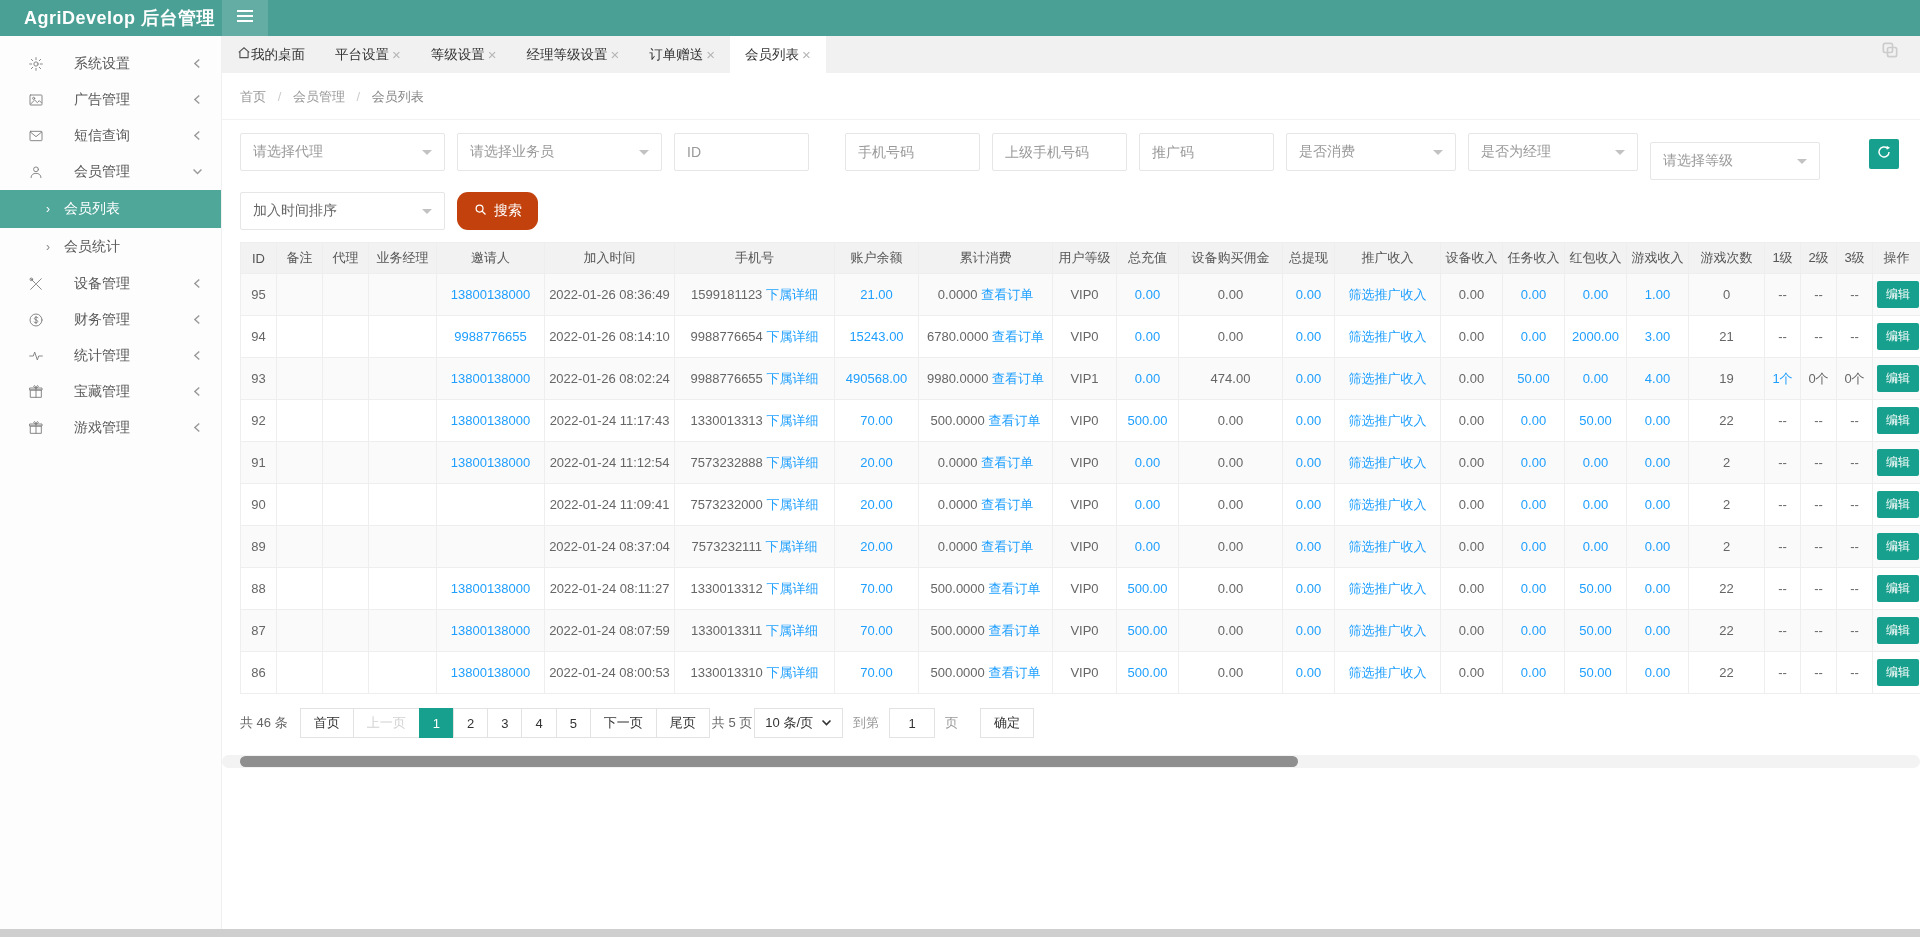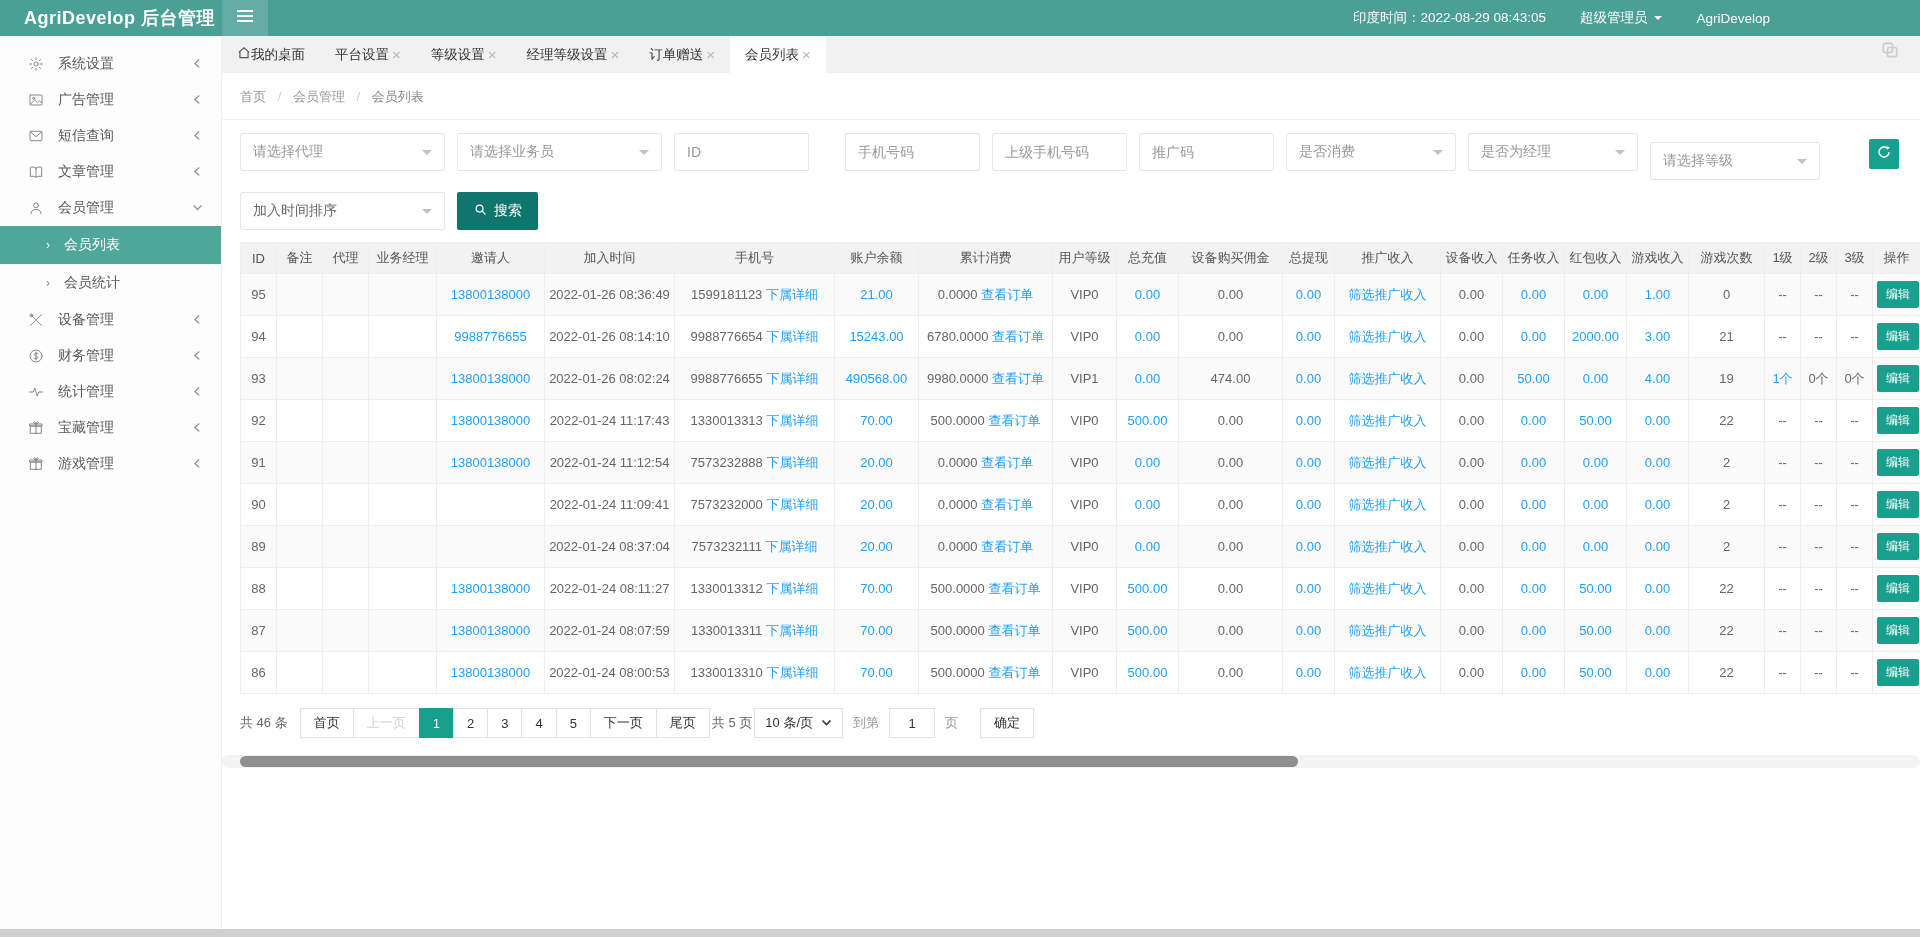"印度时间：2022-08-29 08:43:05" div.hdr-right { html: <div> <span>印度时间：2022-08-29 08:43:05</span> <span> <span>超级管理员</span> <span></span> </span> <span>AgriDevelop</span> </div> -> none }
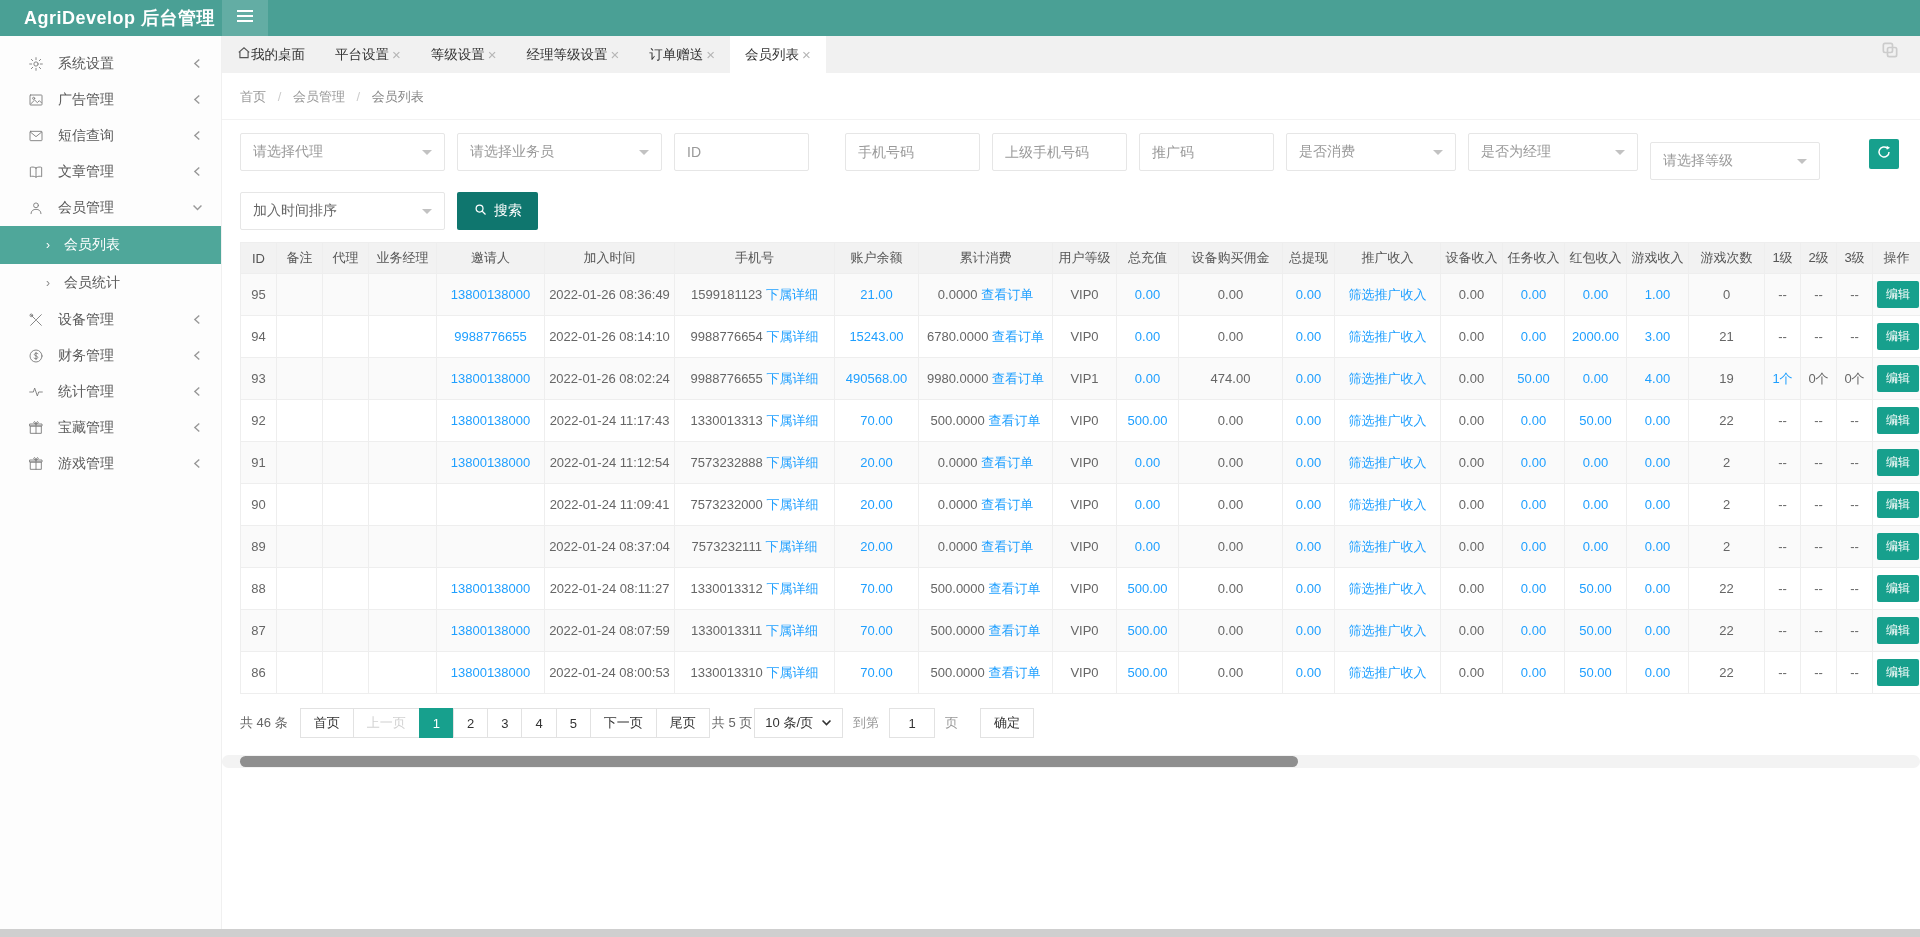"系统设置" .side-item { gap: none -> 16px }
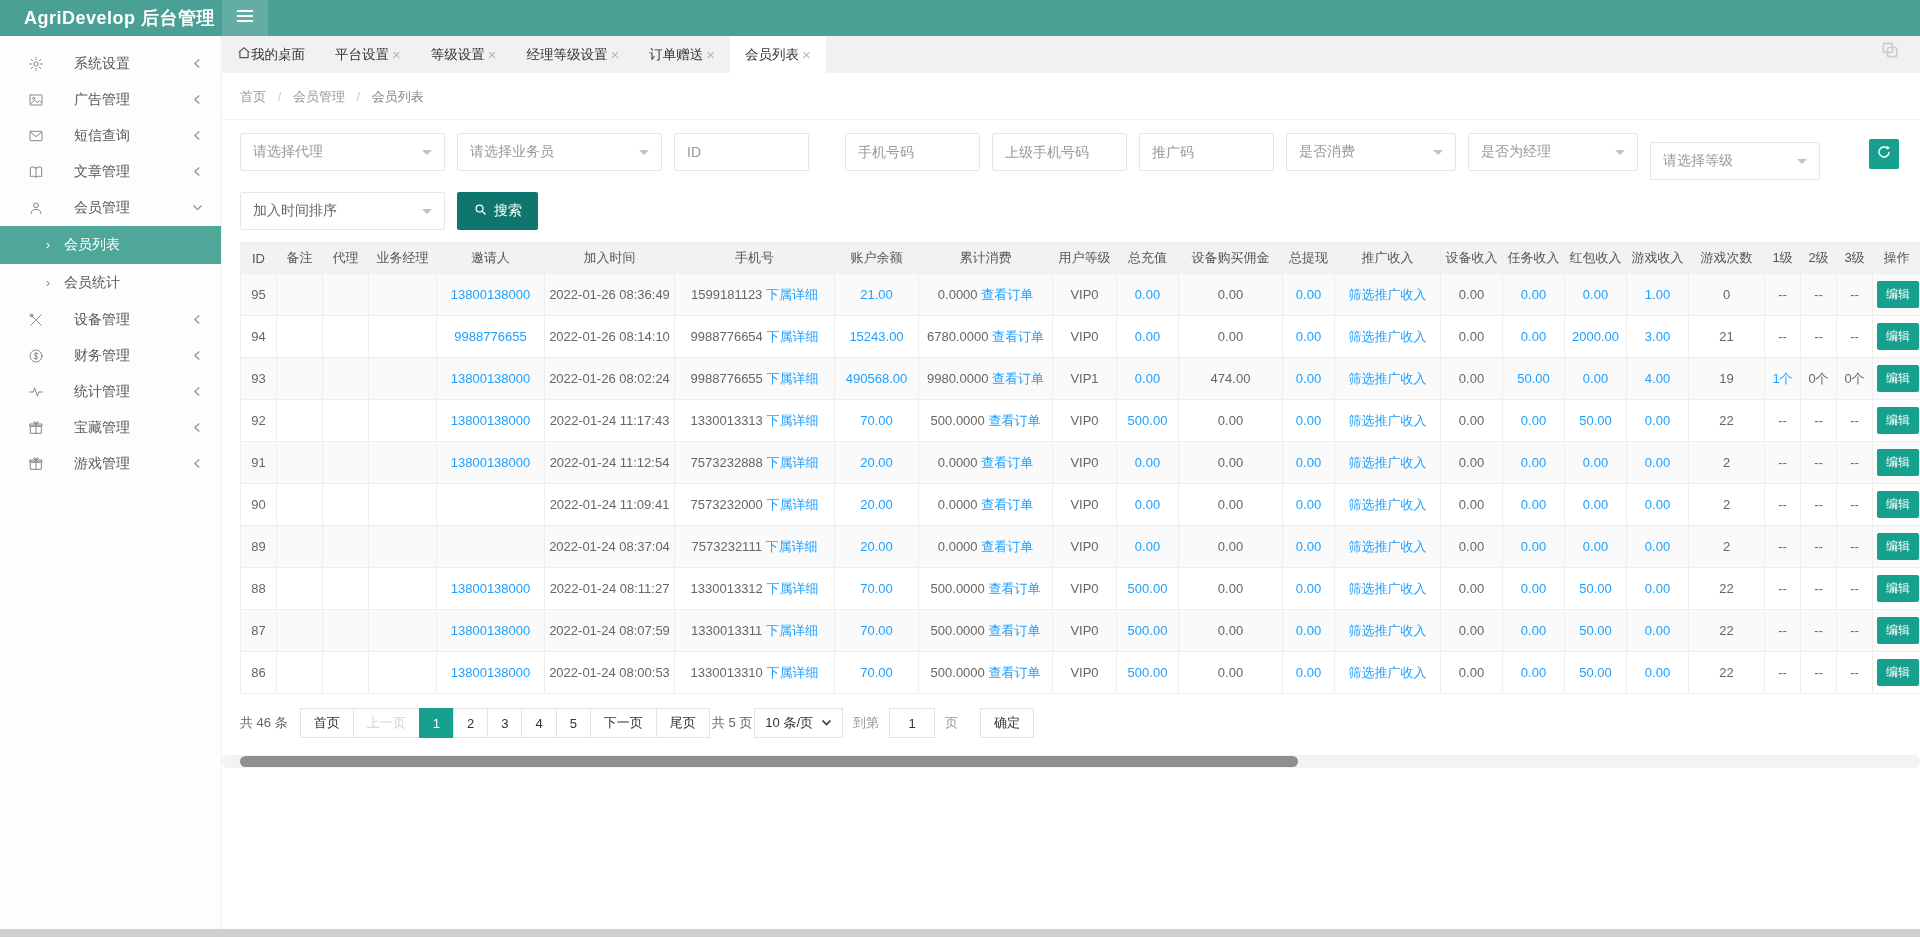"文章管理" div.side-item { html: <div> <span> <svg> <path></path> <line></line> </svg> </span> <span>文章管理</span> <span><svg> <polyline></polyline> </svg></span> </div> -> none }
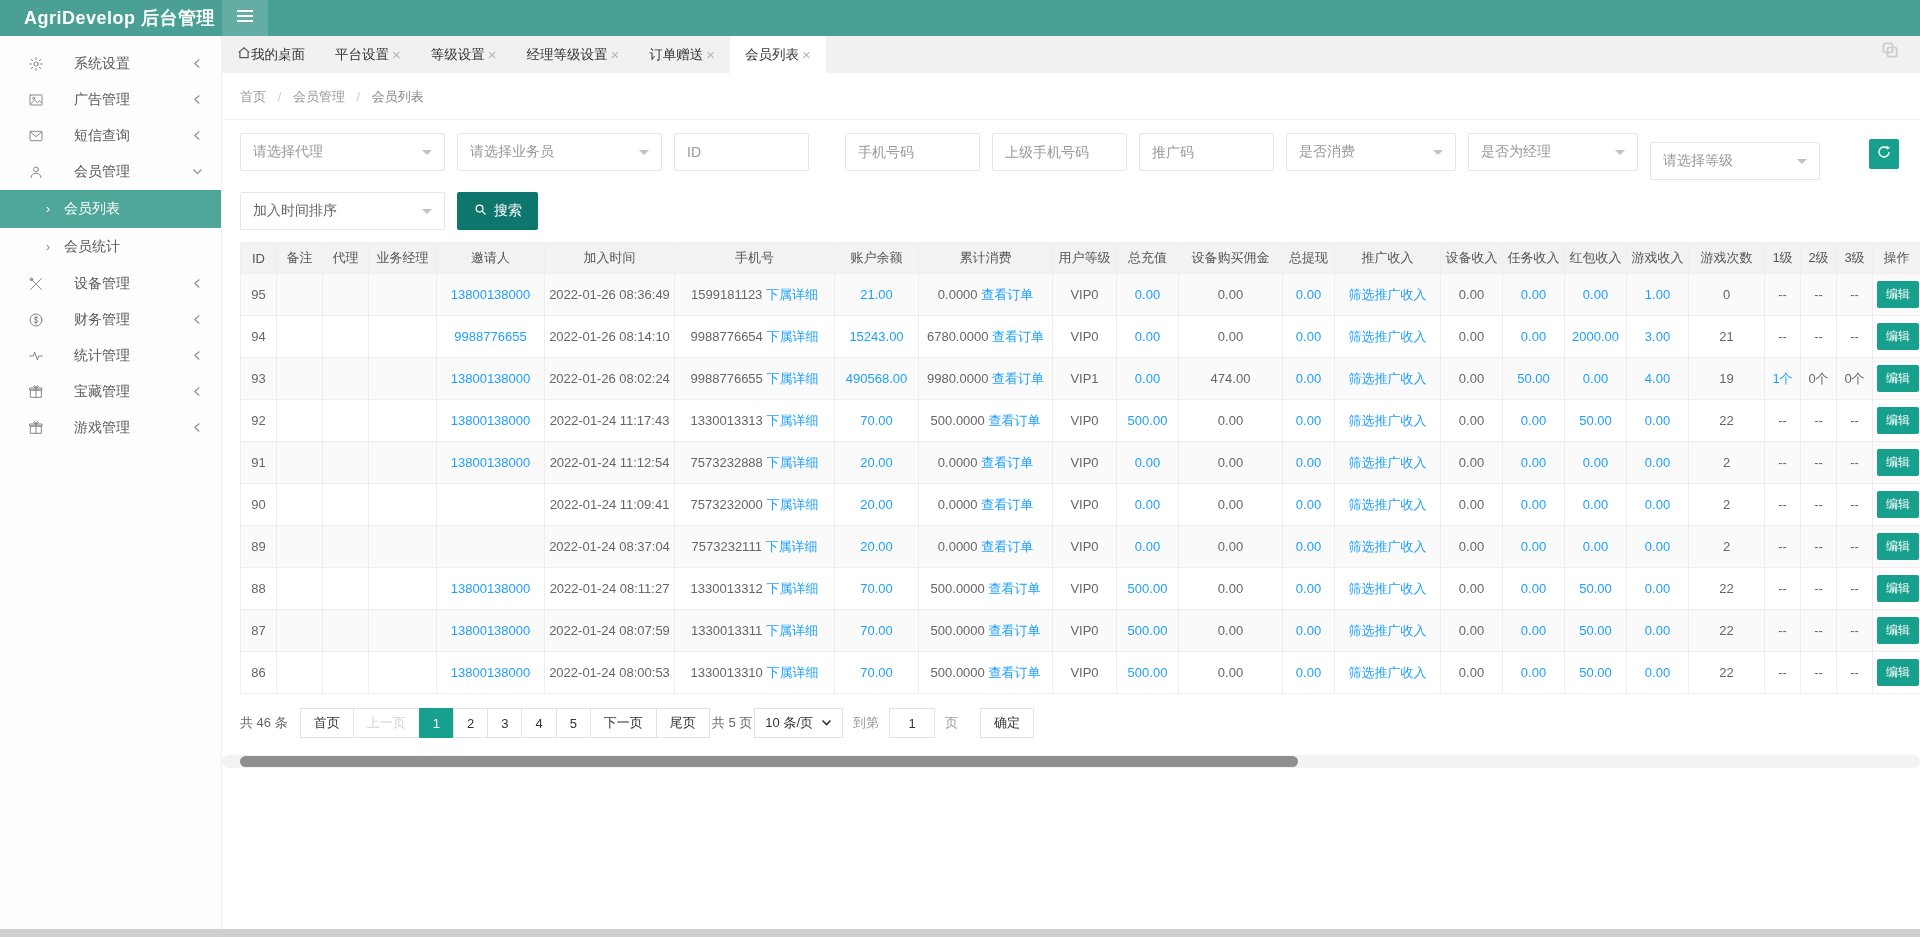"搜索" .search-btn { background: #0f766e -> #c2410c; border-radius: 2px -> 11px }
